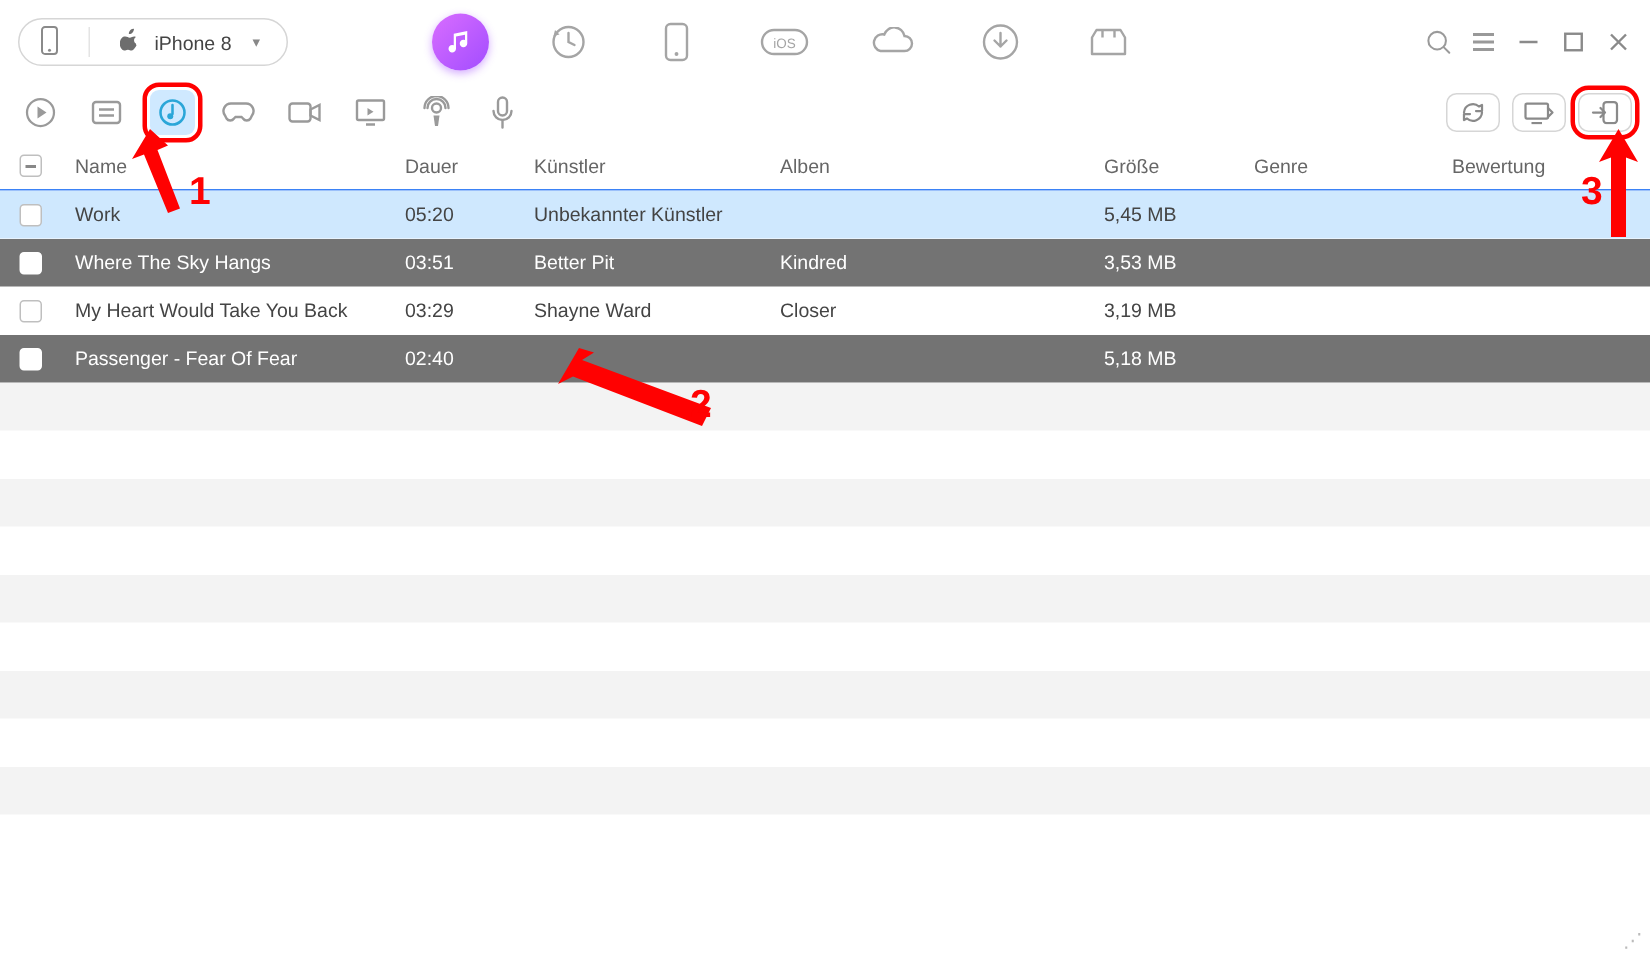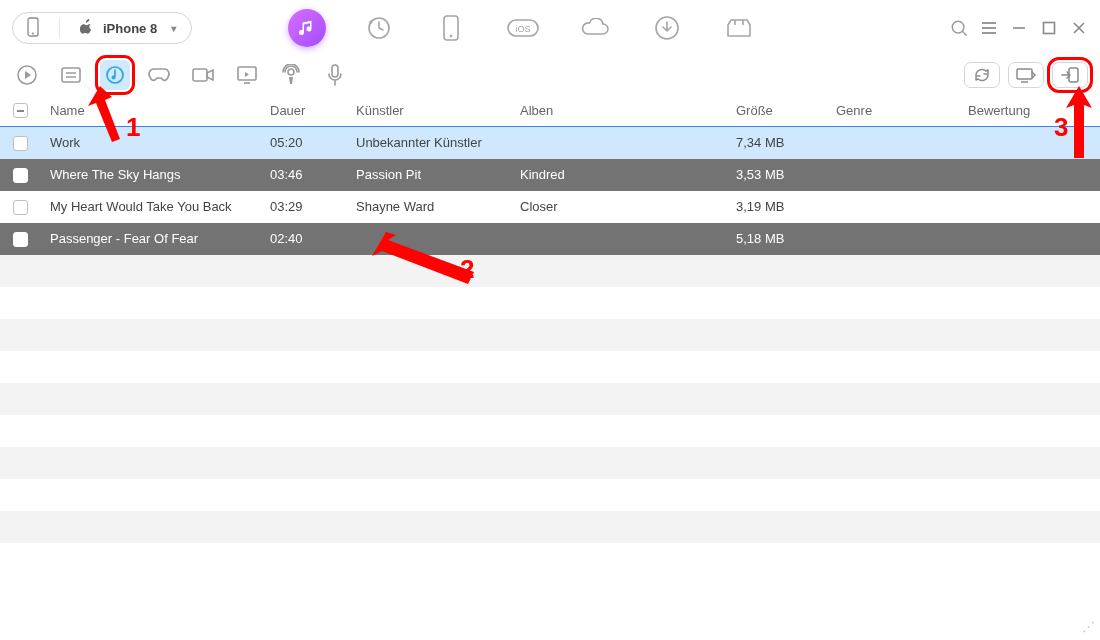"iPhone 8" .device-pill { font-weight: bold -> none }
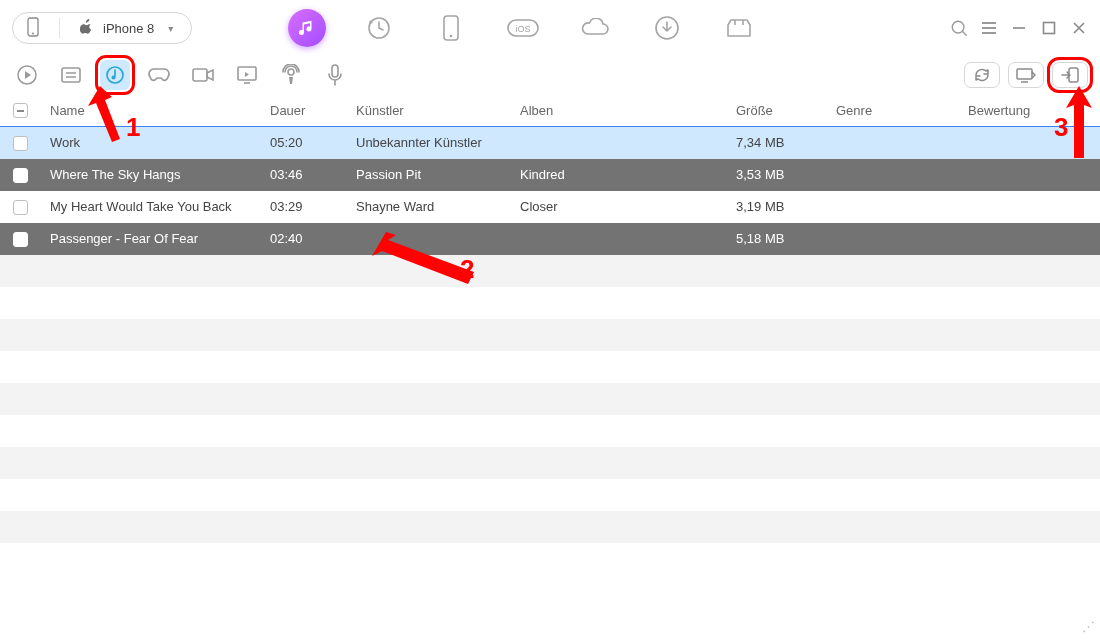"7,34 MB" td { text: 7,34 -> 5,45 }
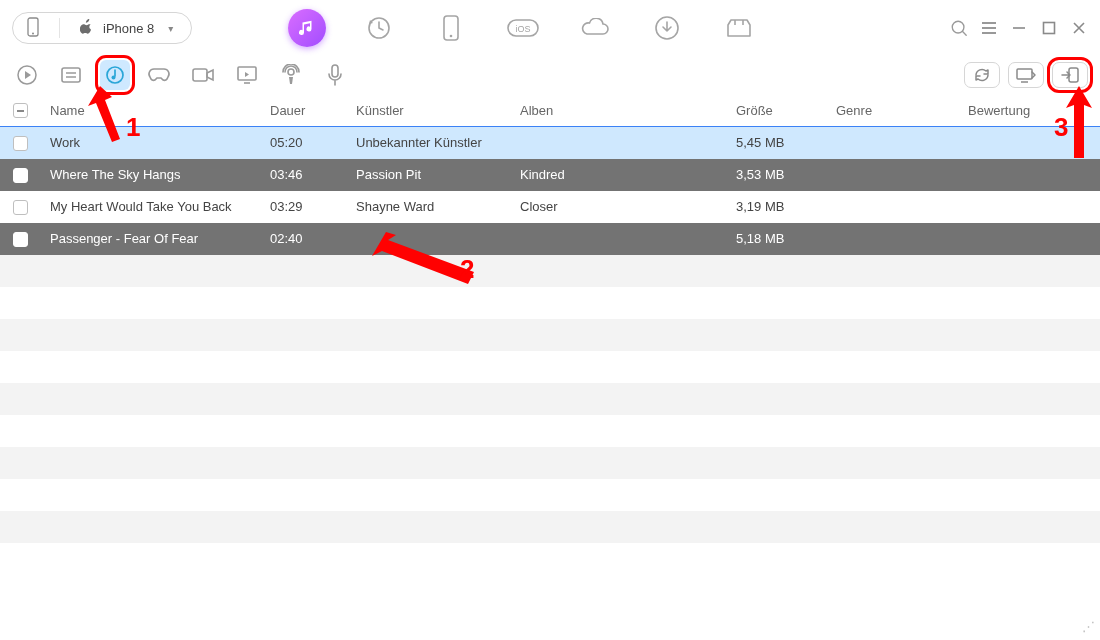"03:46" td { text: 03:46 -> 03:51 }
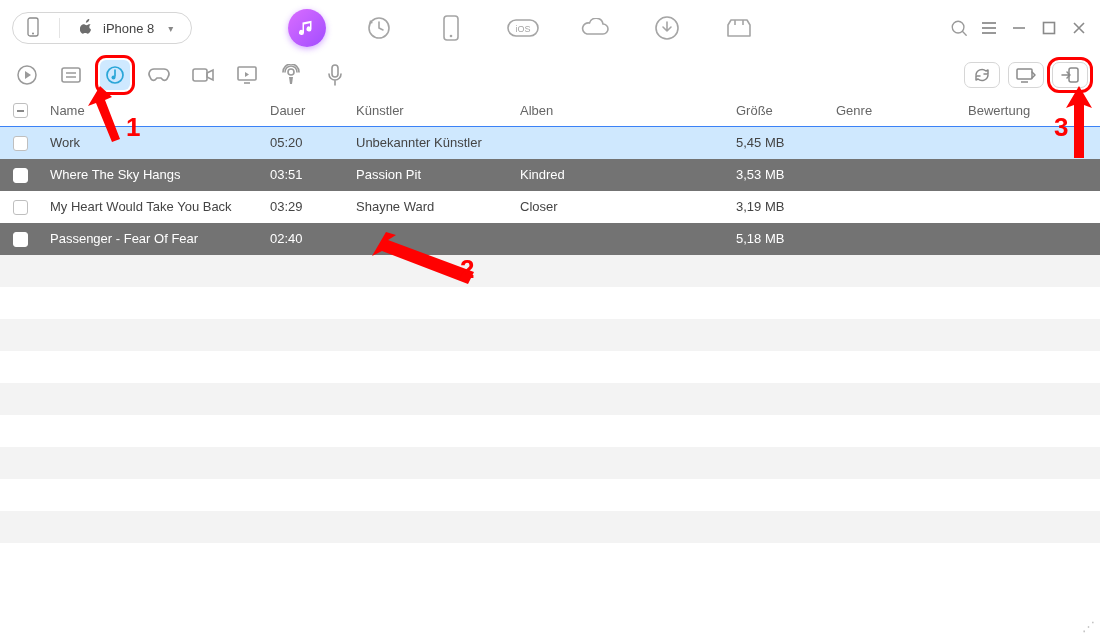"Passion Pit" td { text: Passion -> Better }
